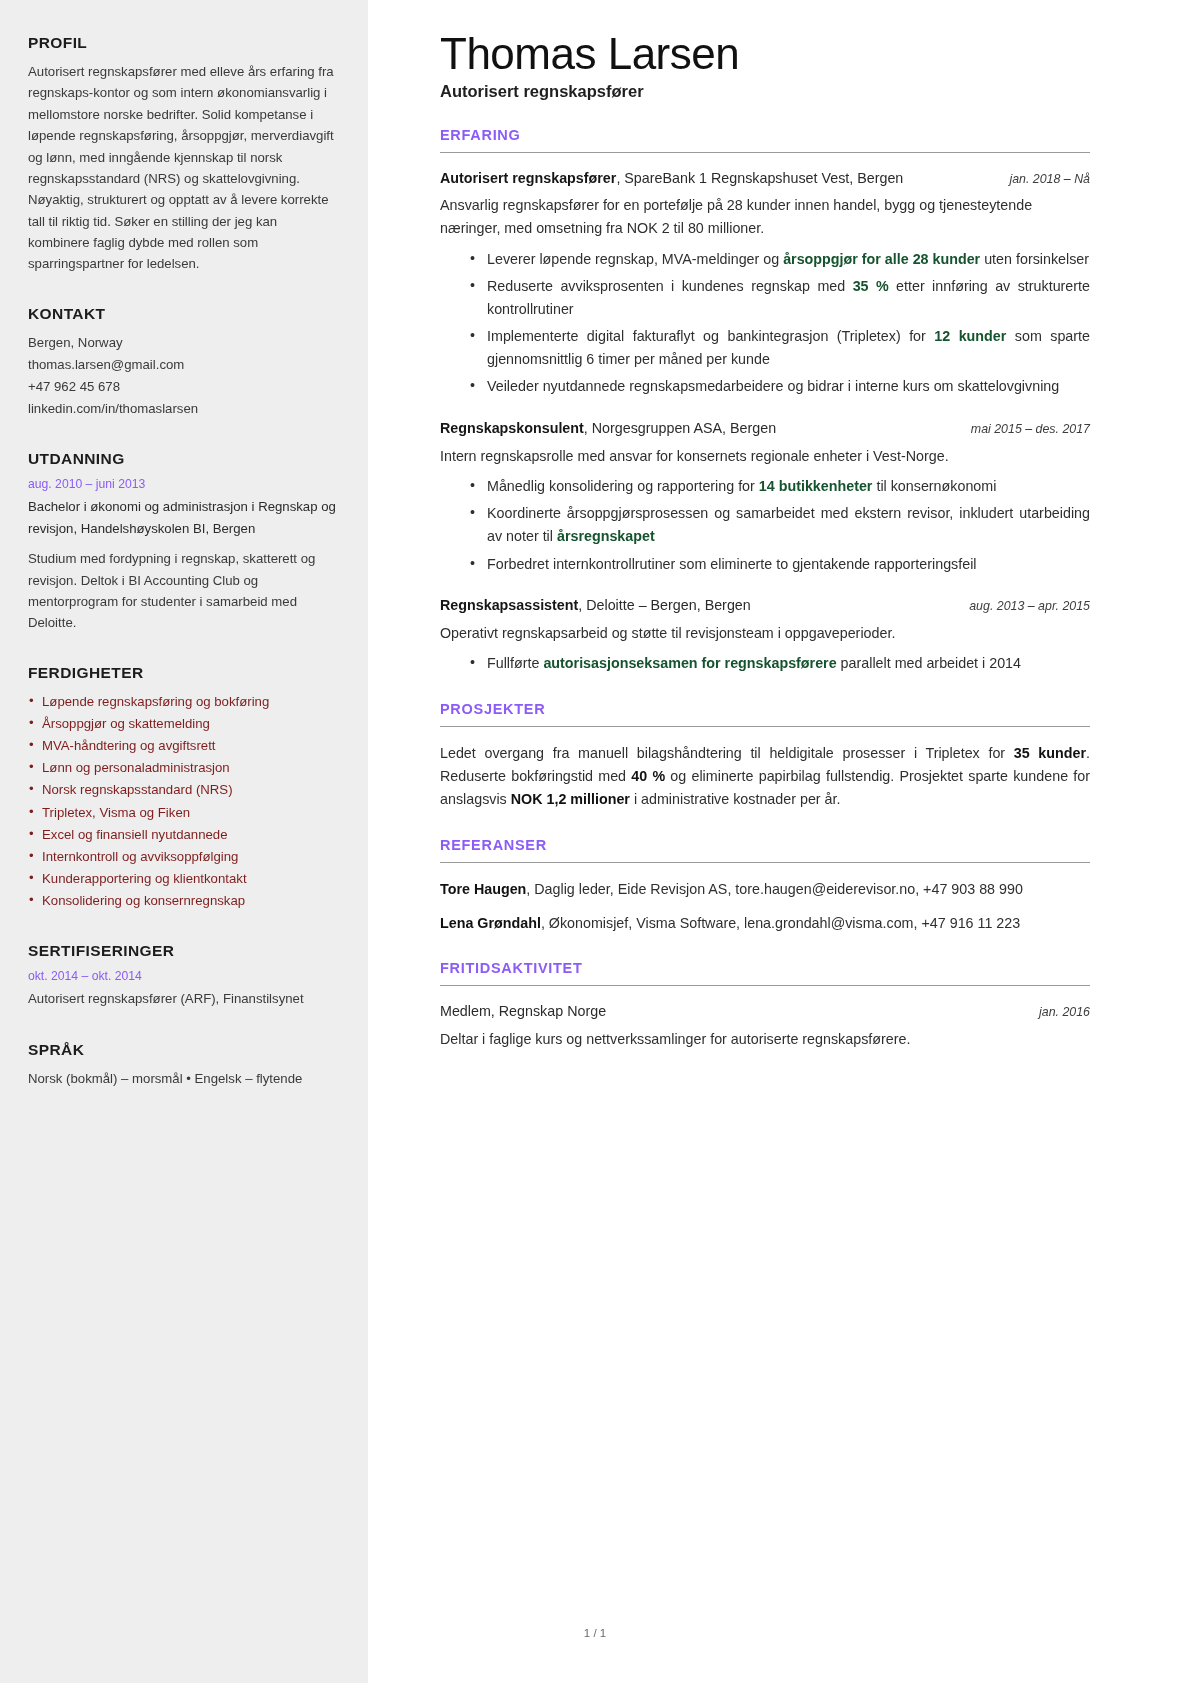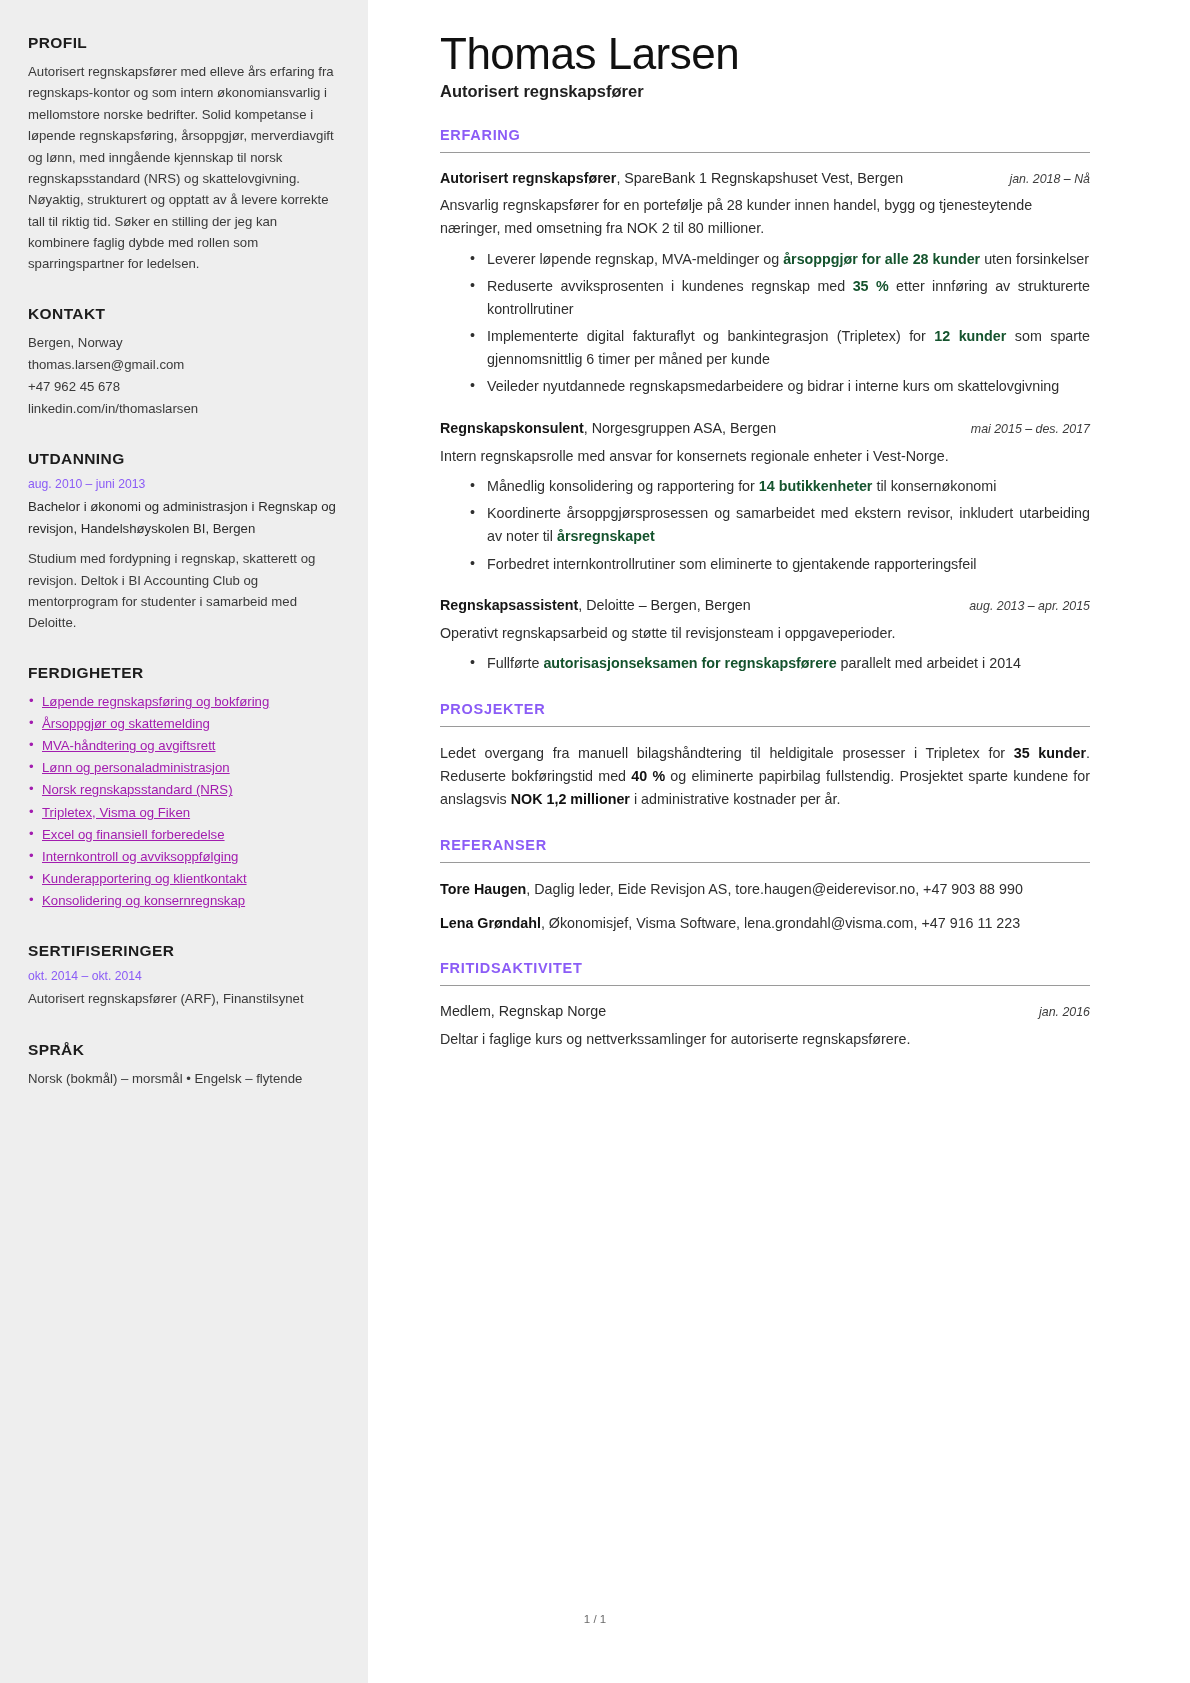"Løpende regnskapsføring og bokføring" .skills li { color: #a21caf -> #7f1d1d; text-decoration: underline -> none }
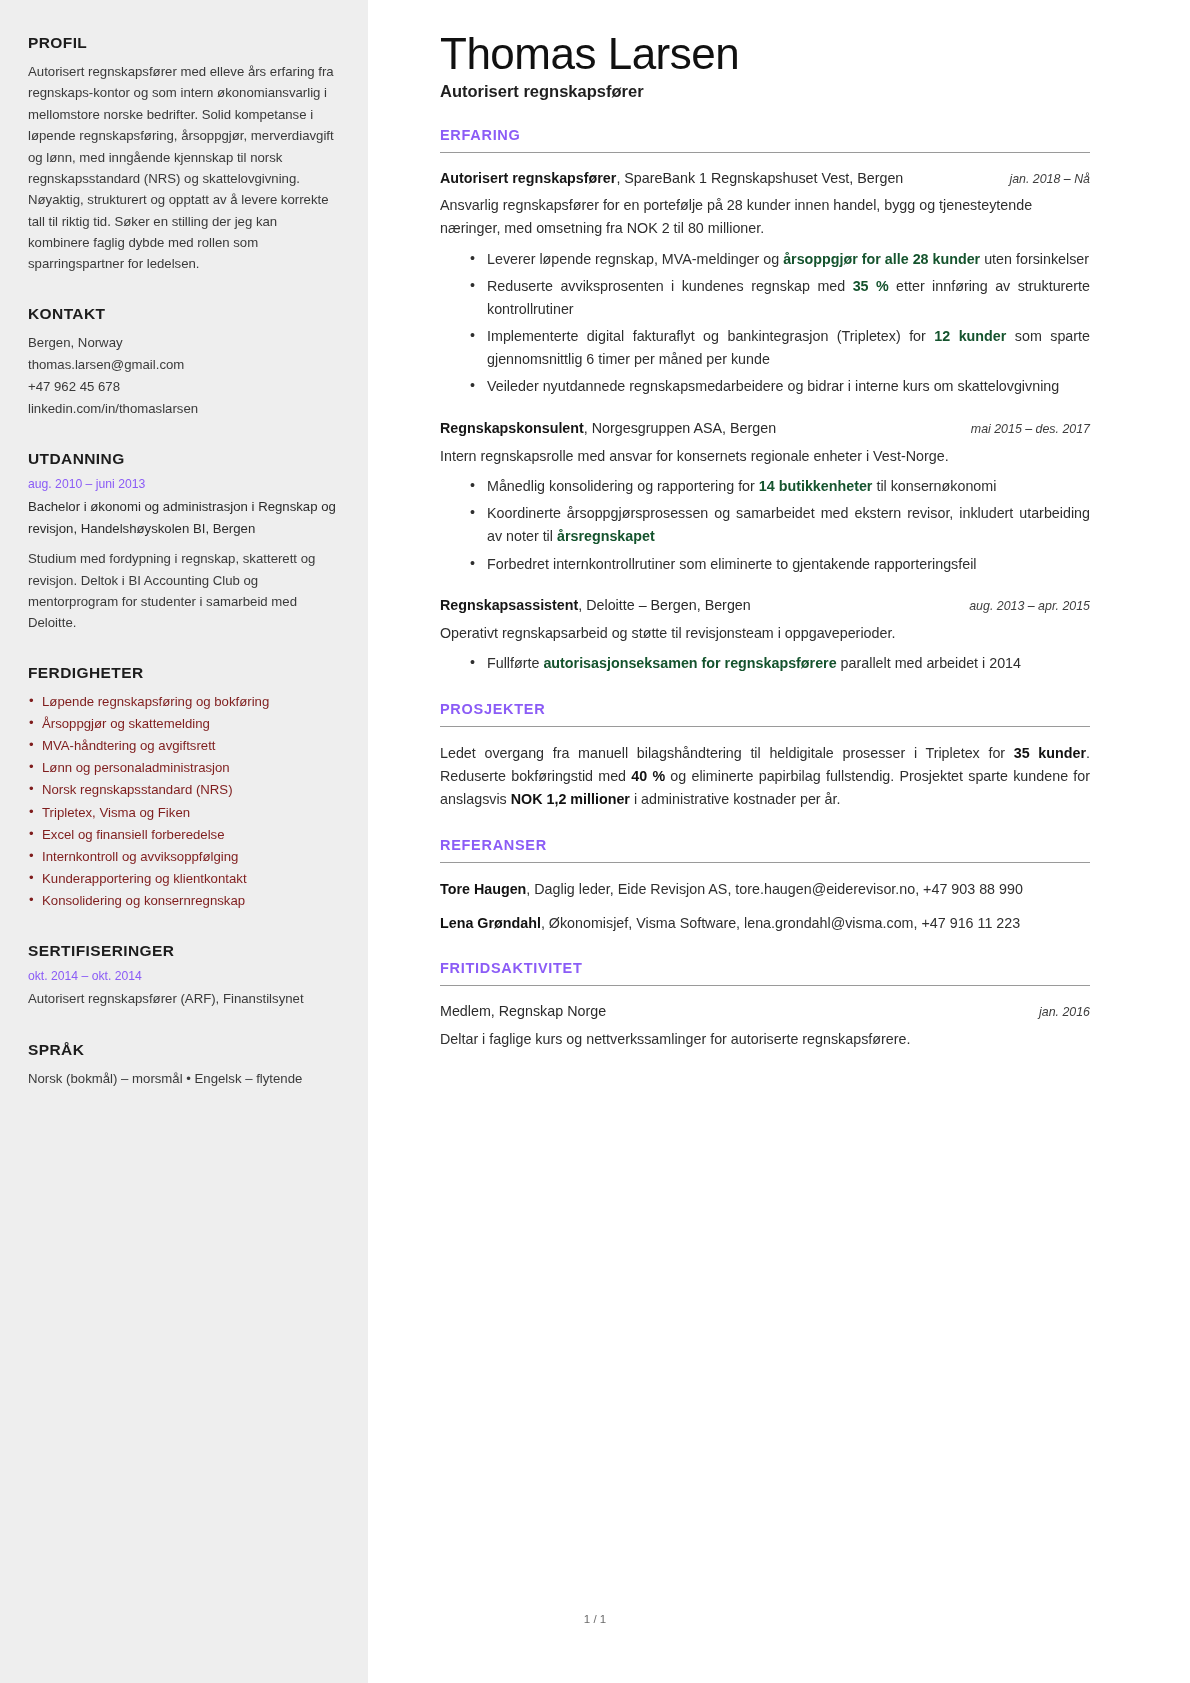"Excel og finansiell forberedelse" li { text: forberedelse -> nyutdannede }
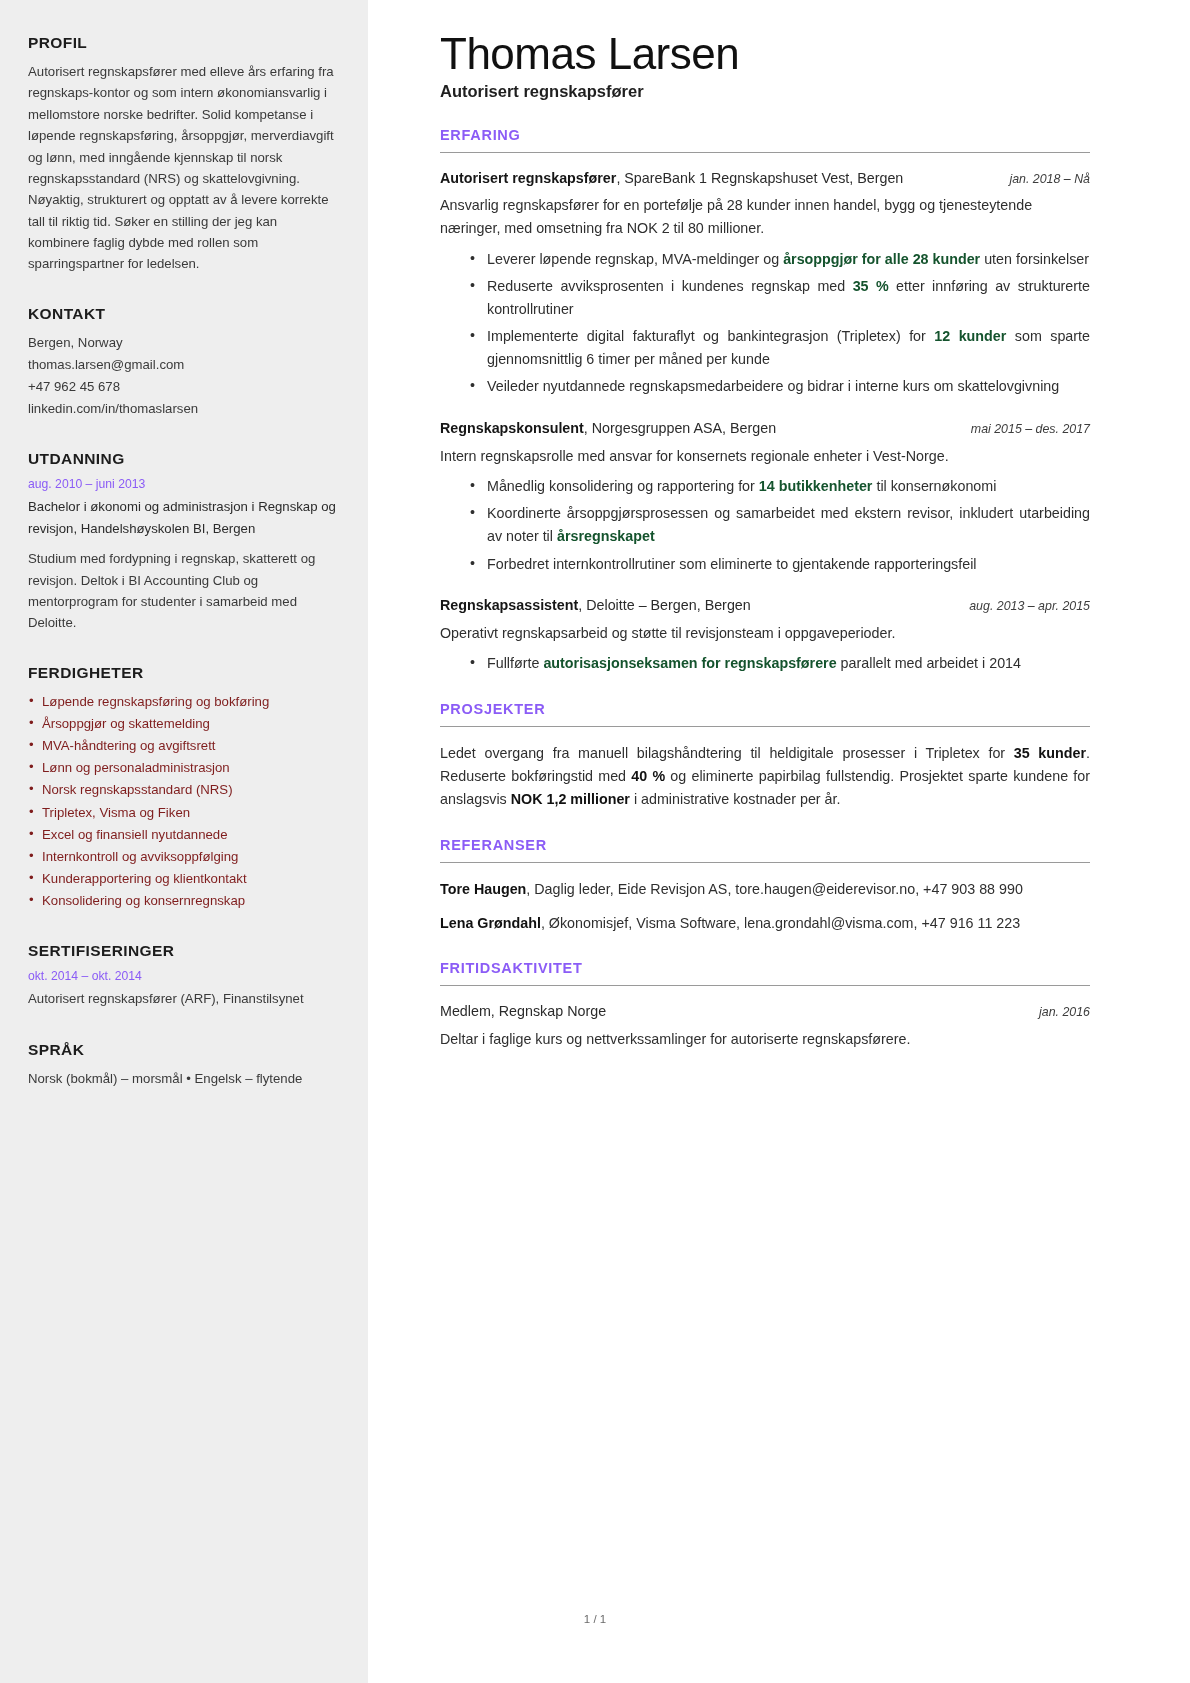"1 / 1" .footer { bottom: 58px -> 44px }
